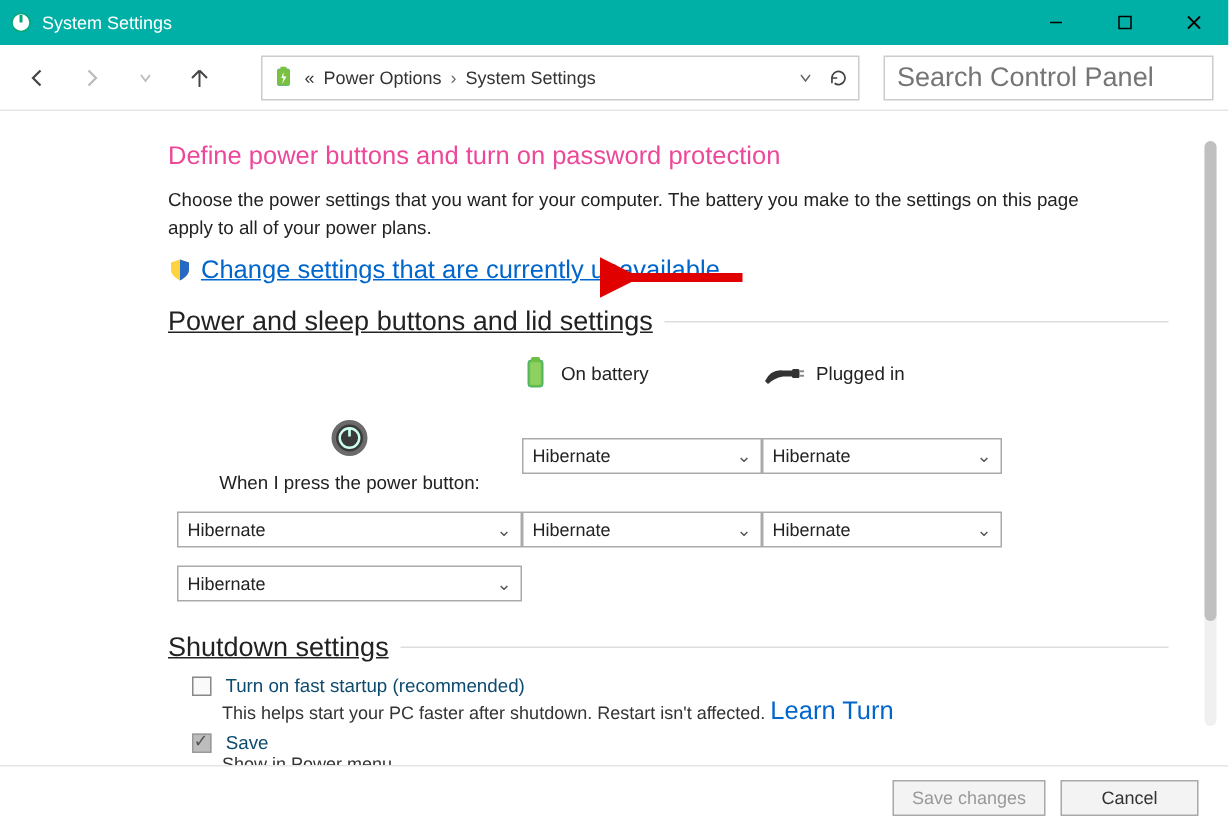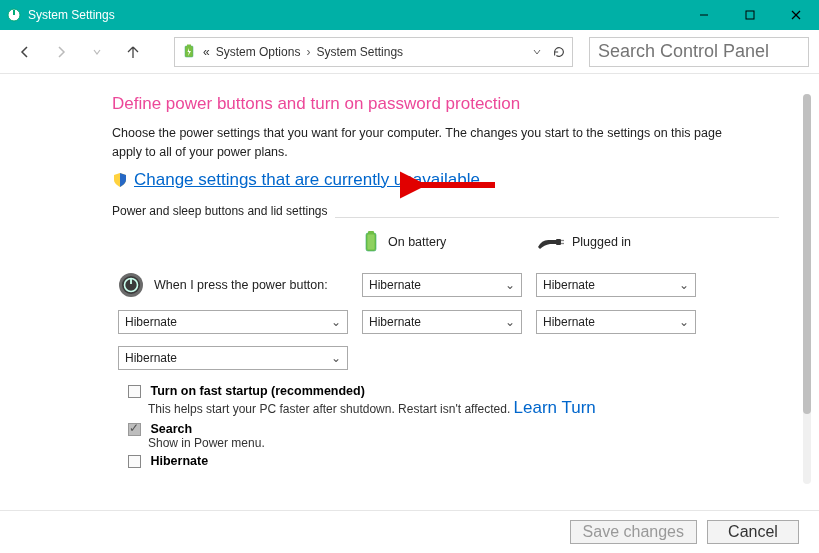"System Options" span { text: System -> Power }
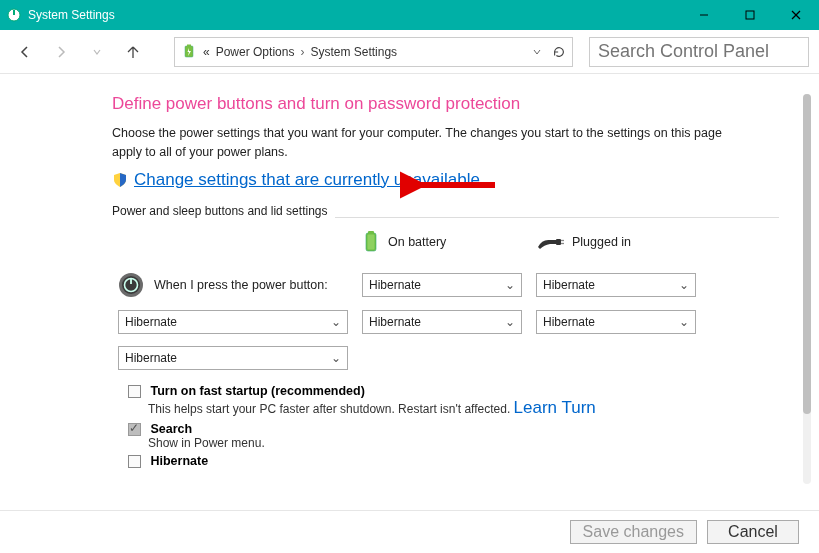"Choose the power settings that" p.intro { text: changes you start -> battery you make }
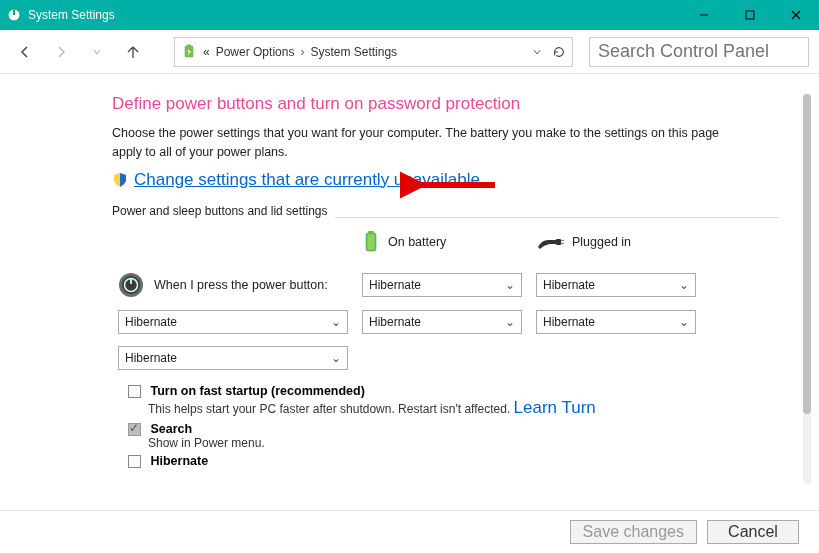"Power and sleep buttons and" .section-label { align-items: flex-end -> center; font-size: 12px -> 18px; text-decoration: none -> underline }
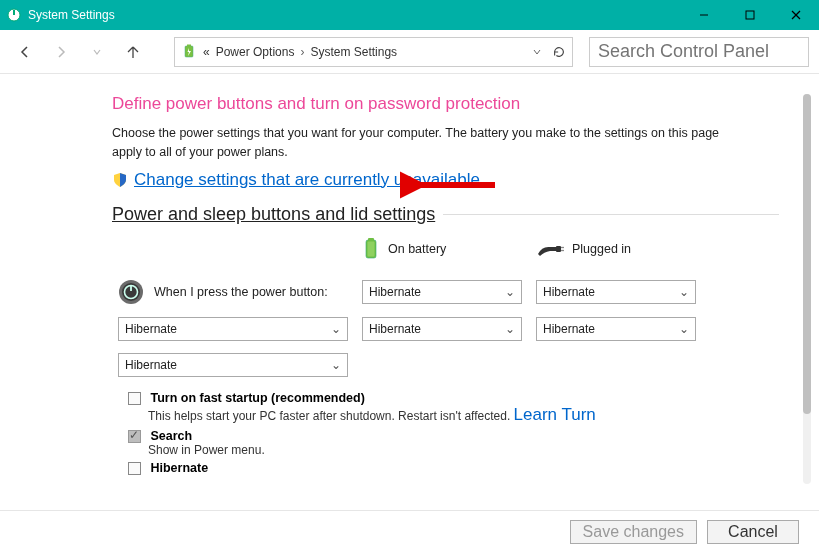"On battery" .grid { column-gap: 14px -> none }
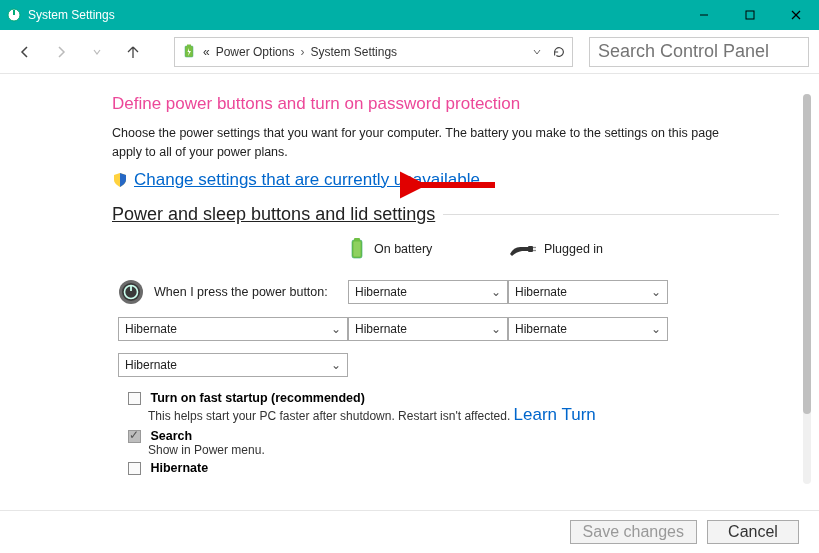"When I press the power" .optlabel { flex-direction: none -> column }
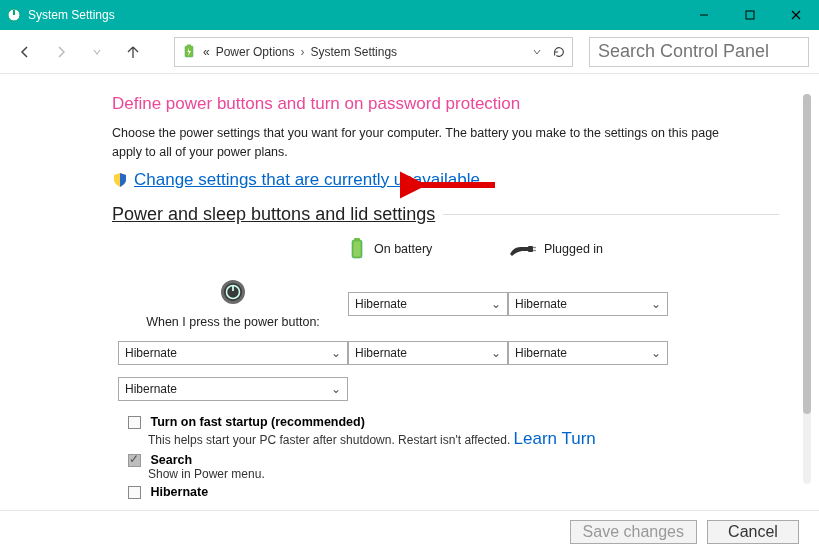"Shutdown settings" div.section-label { html: none -> <div> <span>Shutdown settings</span> <div></div> </div> }
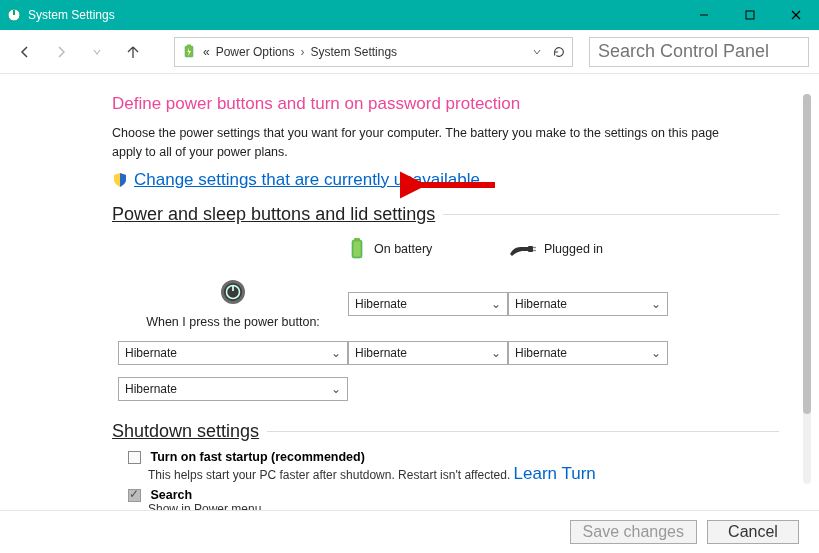"Turn on fast startup (recommended)" .sd-item .title { color: #000000 -> #0c4a6e; font-weight: 700 -> 400 }
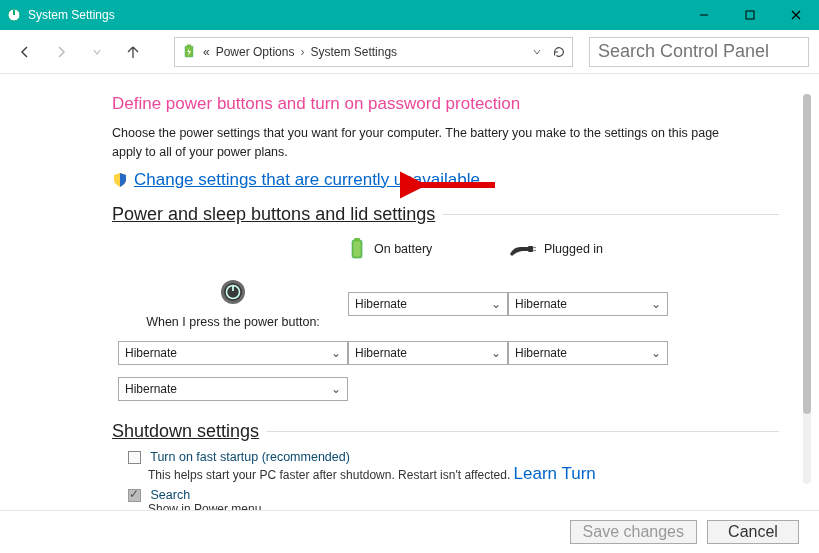"Search" span.title { text: Search -> Save }
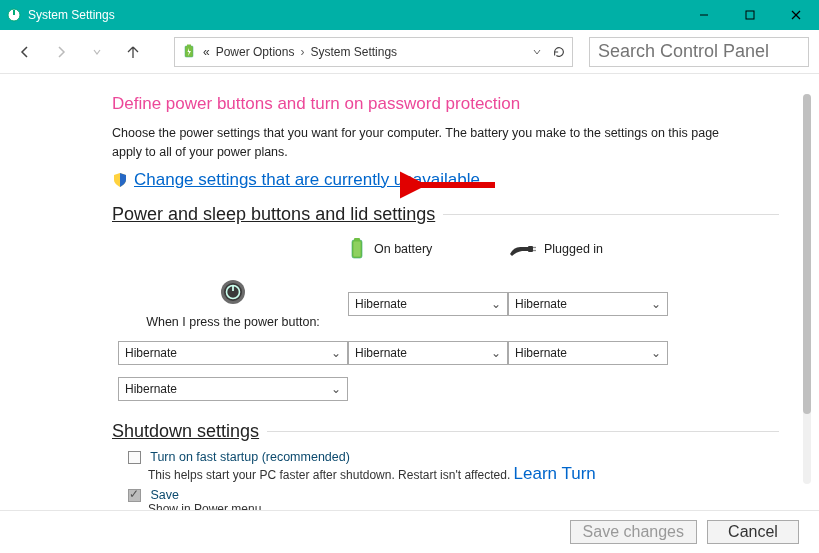"Save changes" .btn { font-size: 16px -> 12px }
